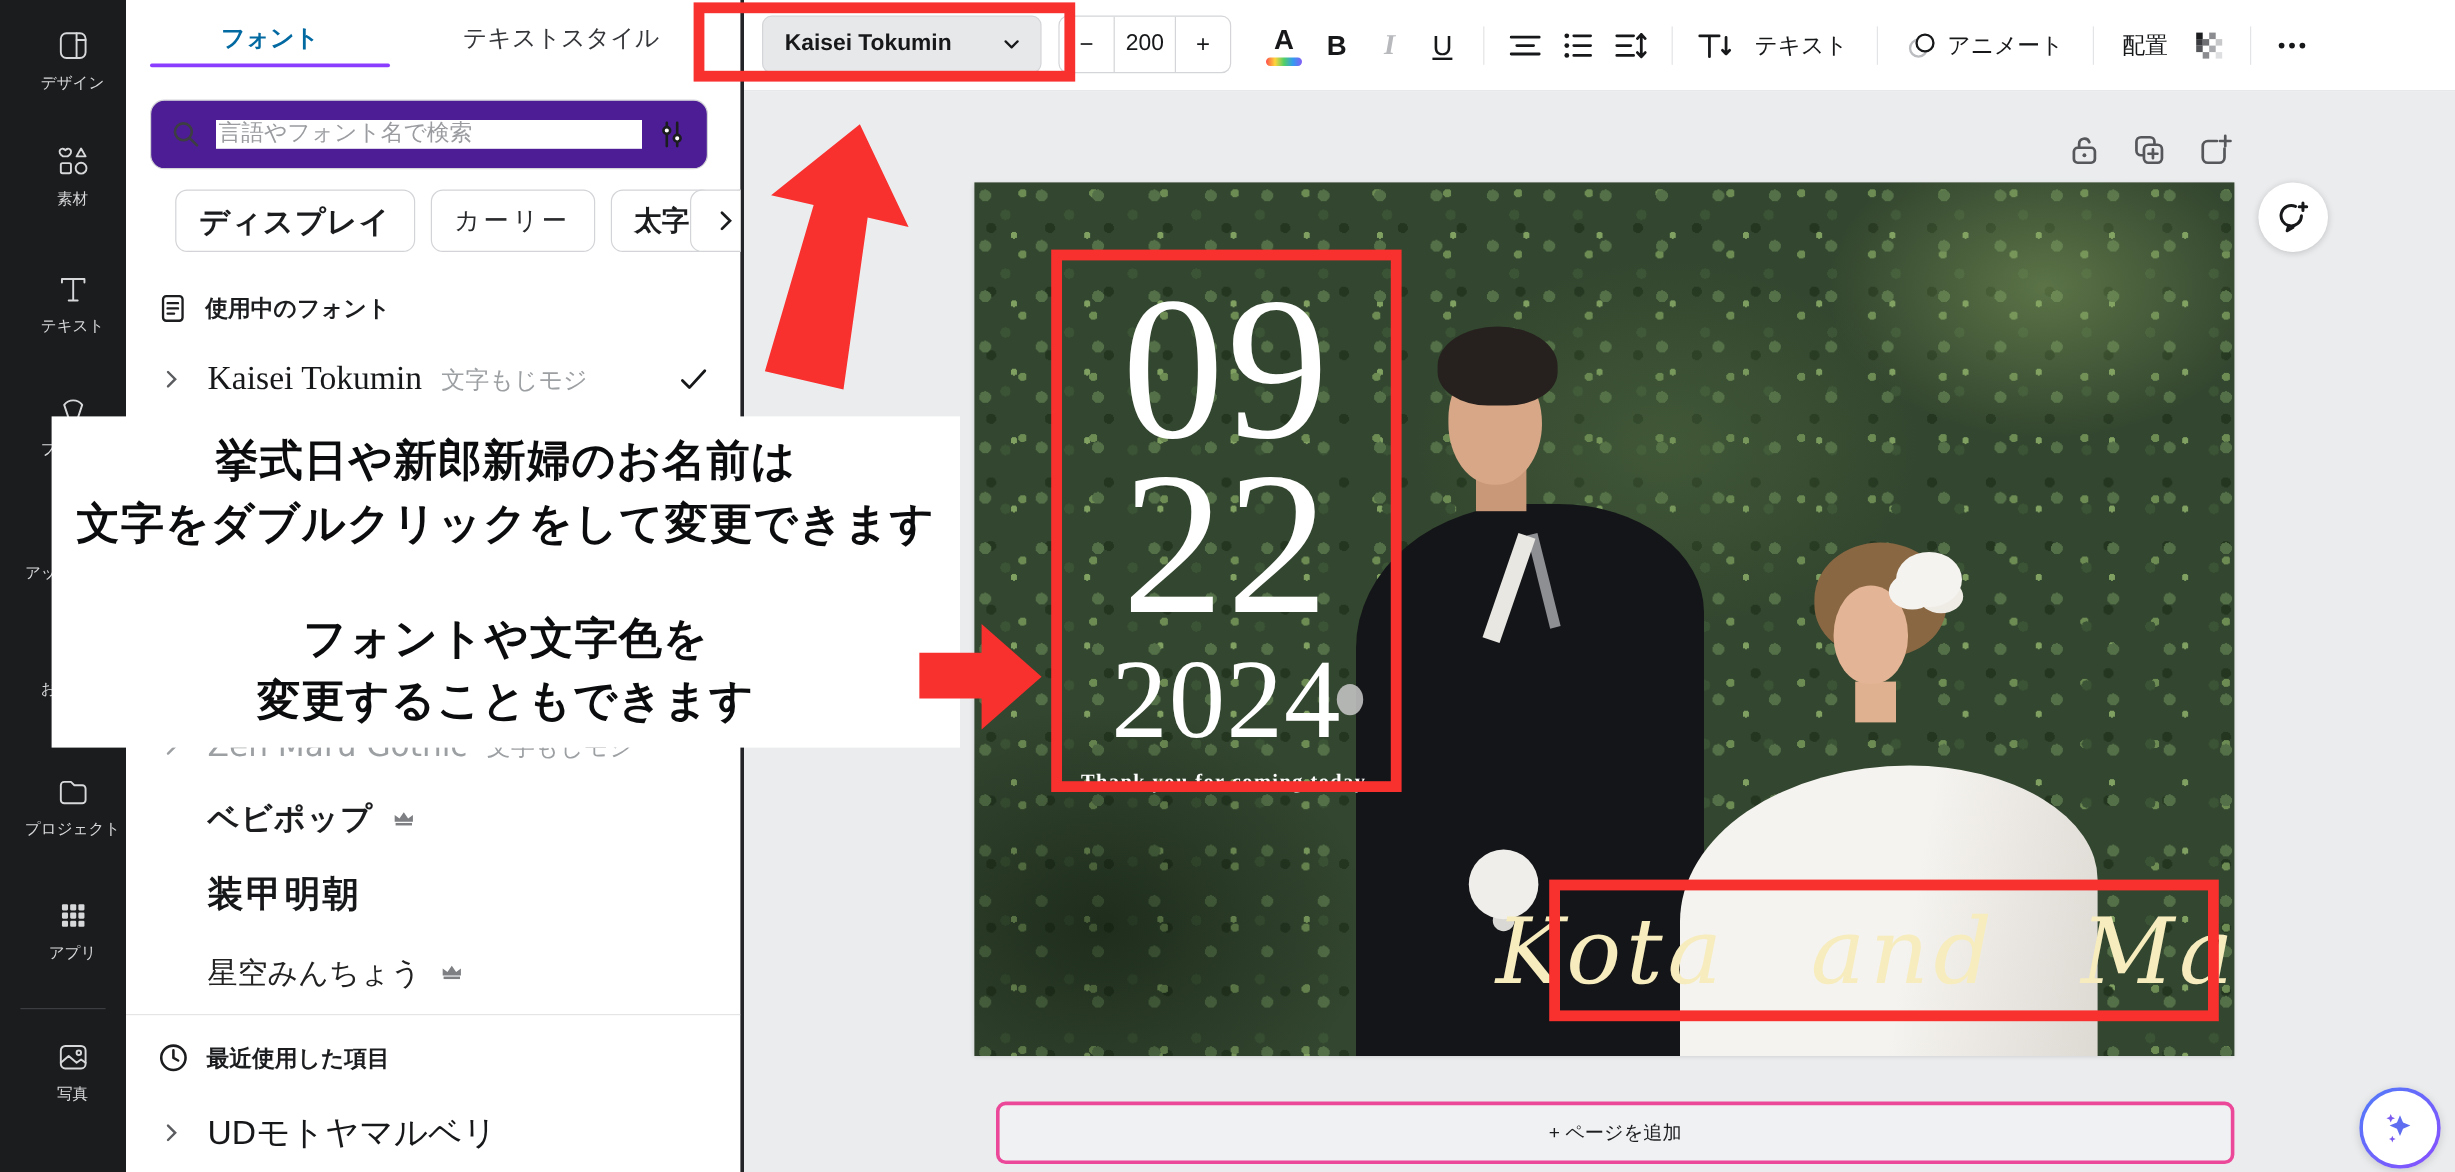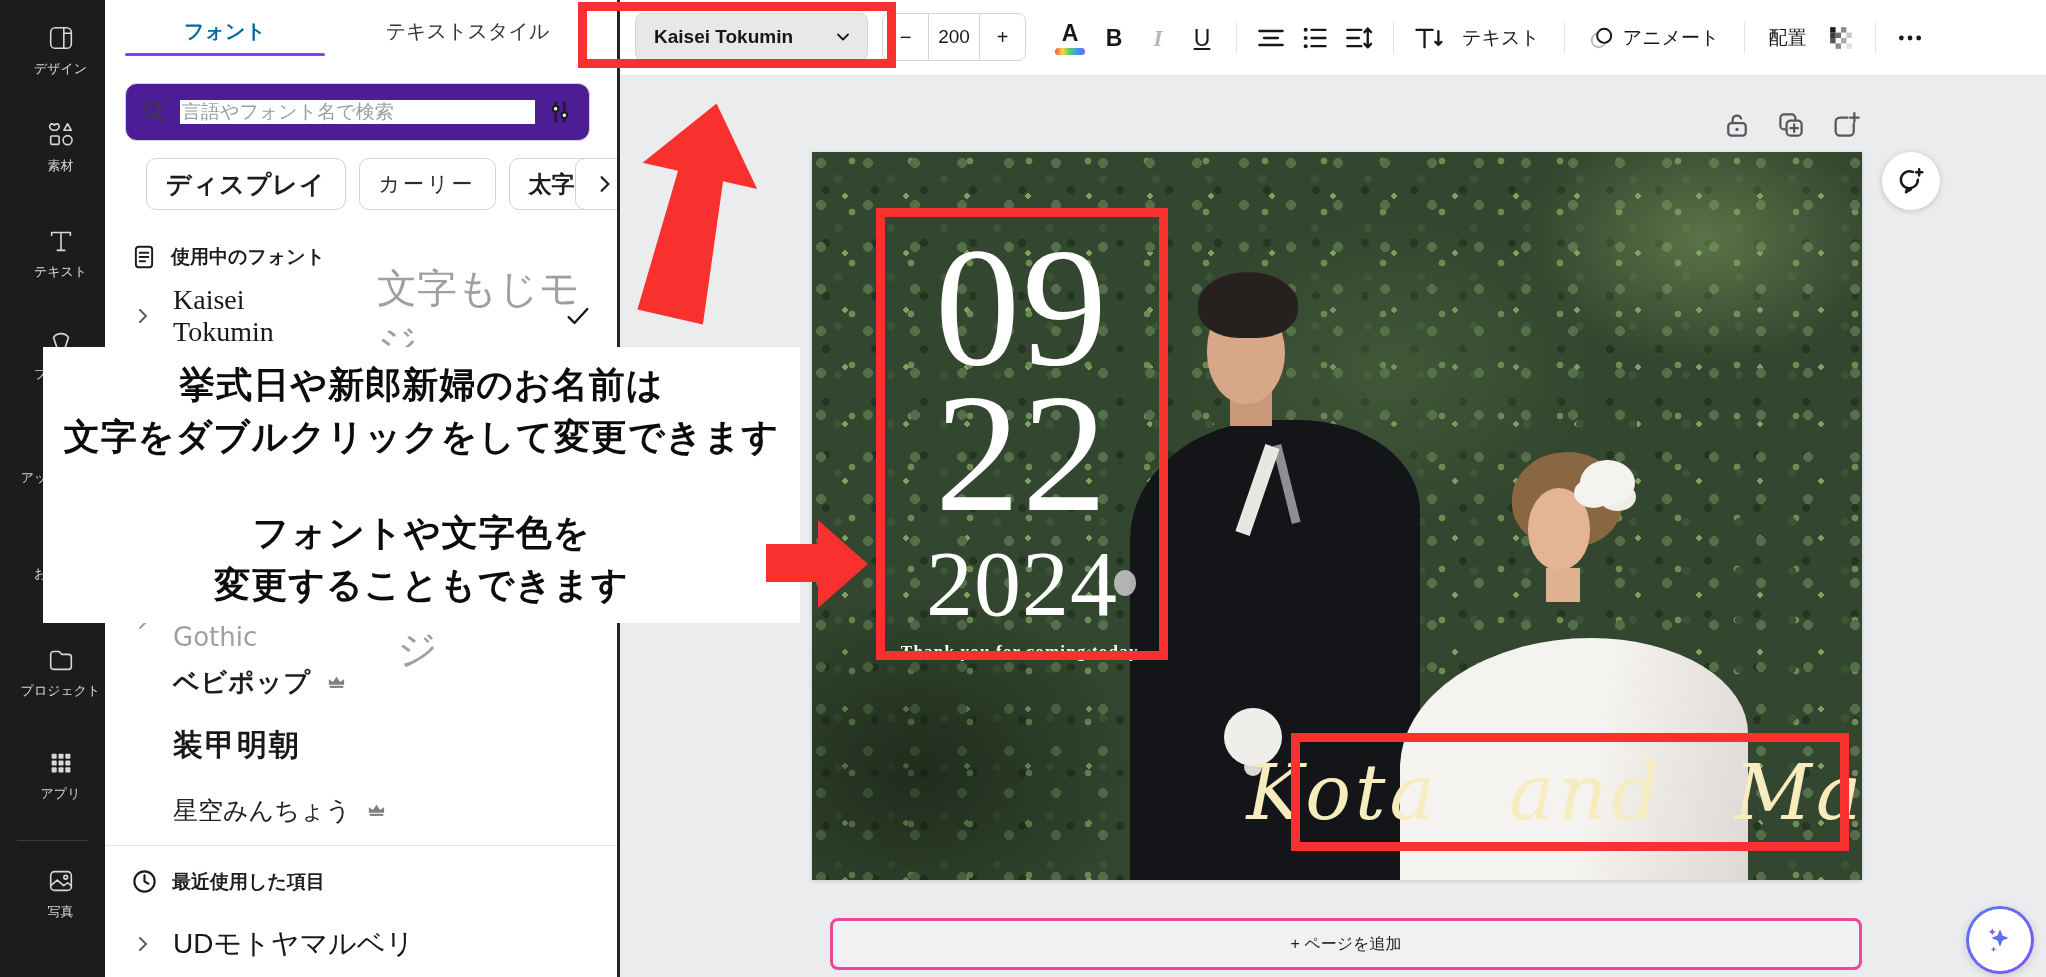"文字もじモジ" .row-preview { font-size: 40px -> 20px; margin-left: 26px -> 16px }
